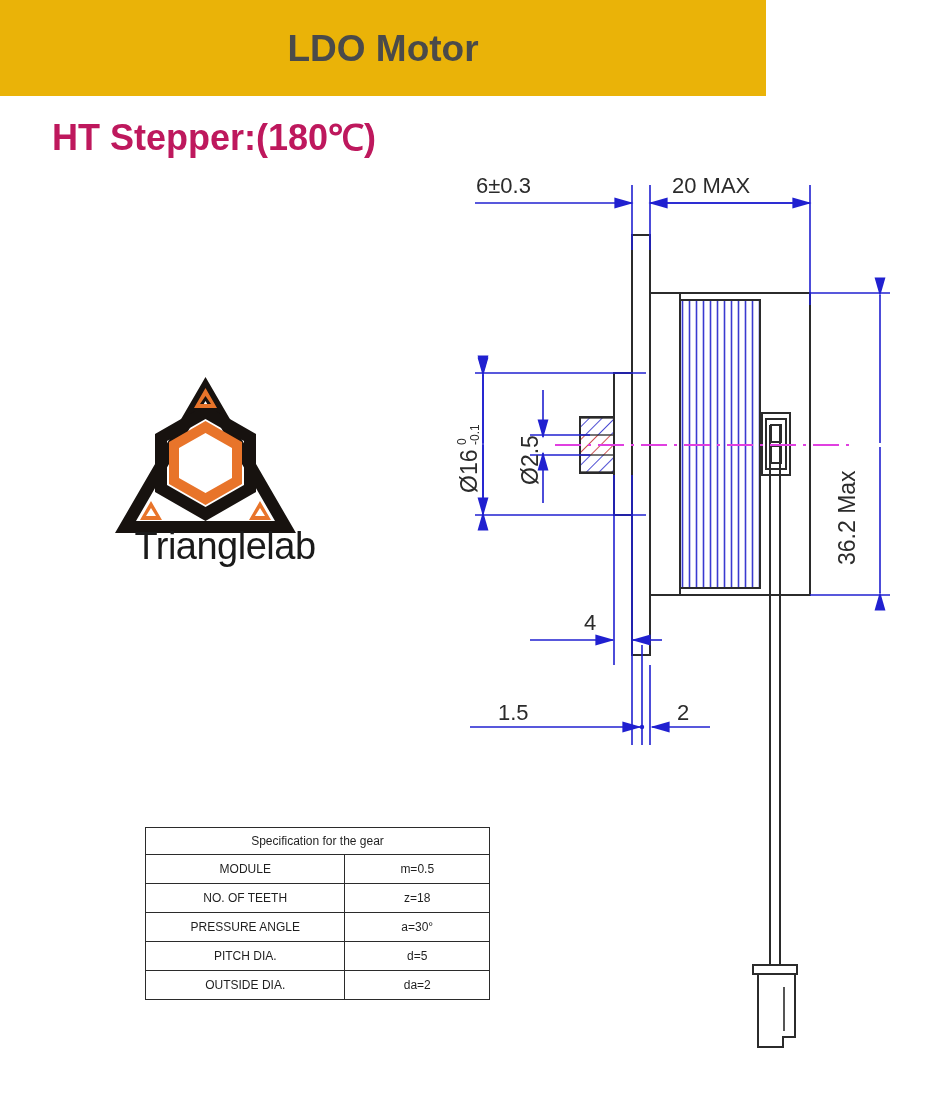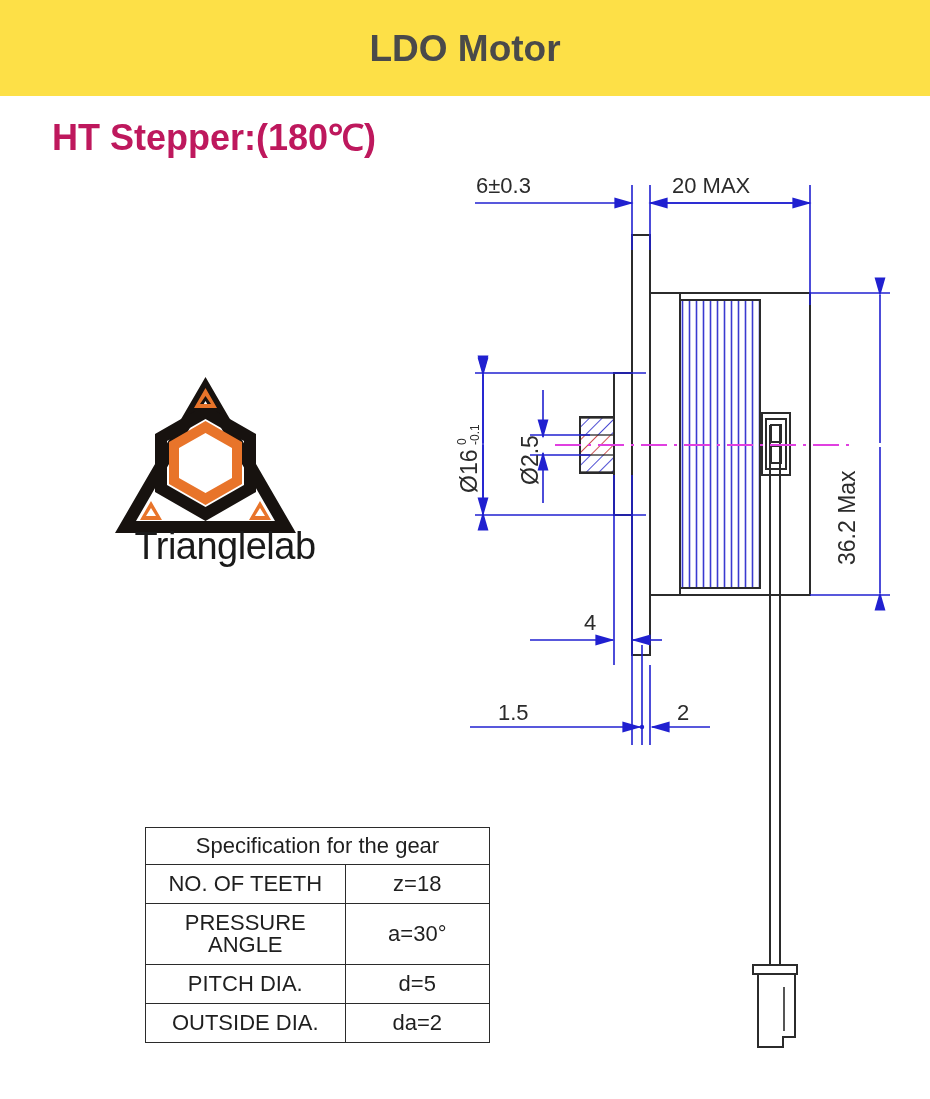"LDO Motor" #header-banner { background: #fde047 -> #eab308; width: 930px -> 766px }
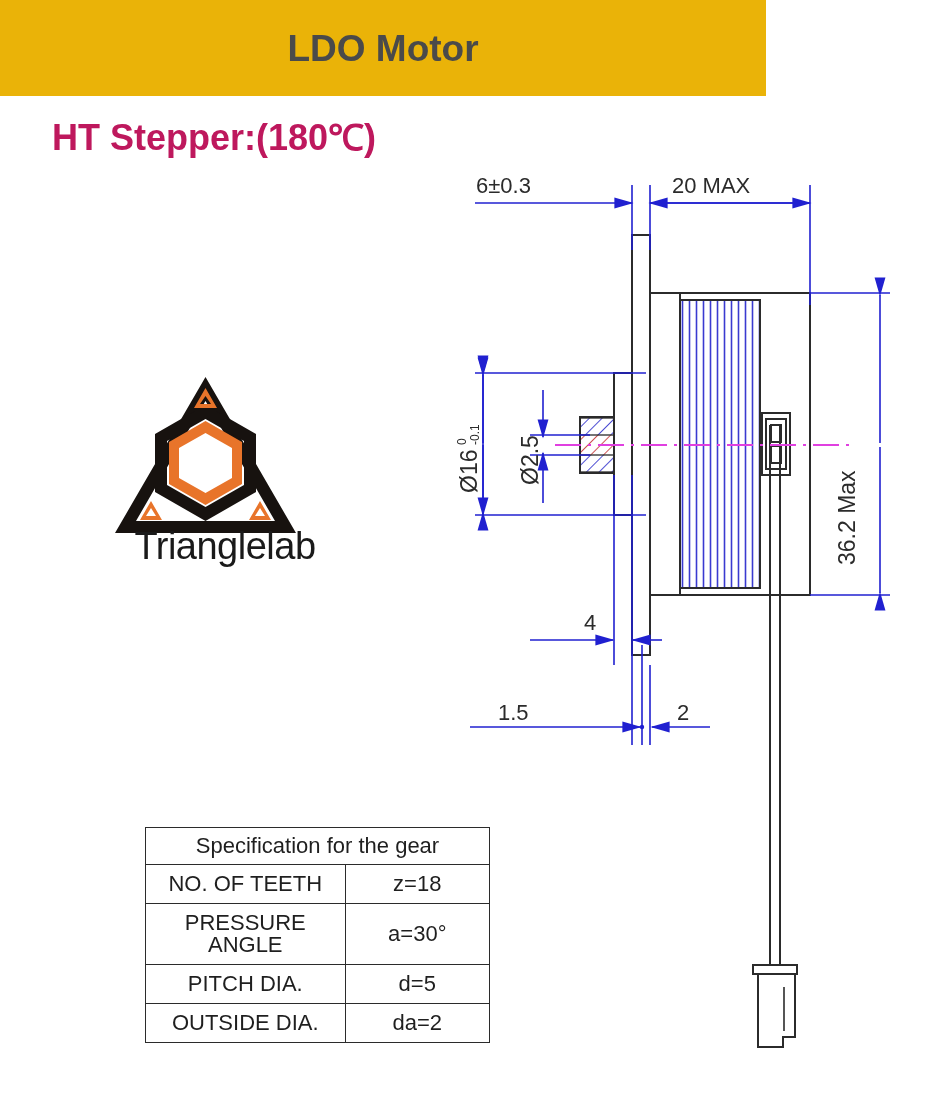"Specification for the gear" #spec-table td { font-size: 22px -> 12px }
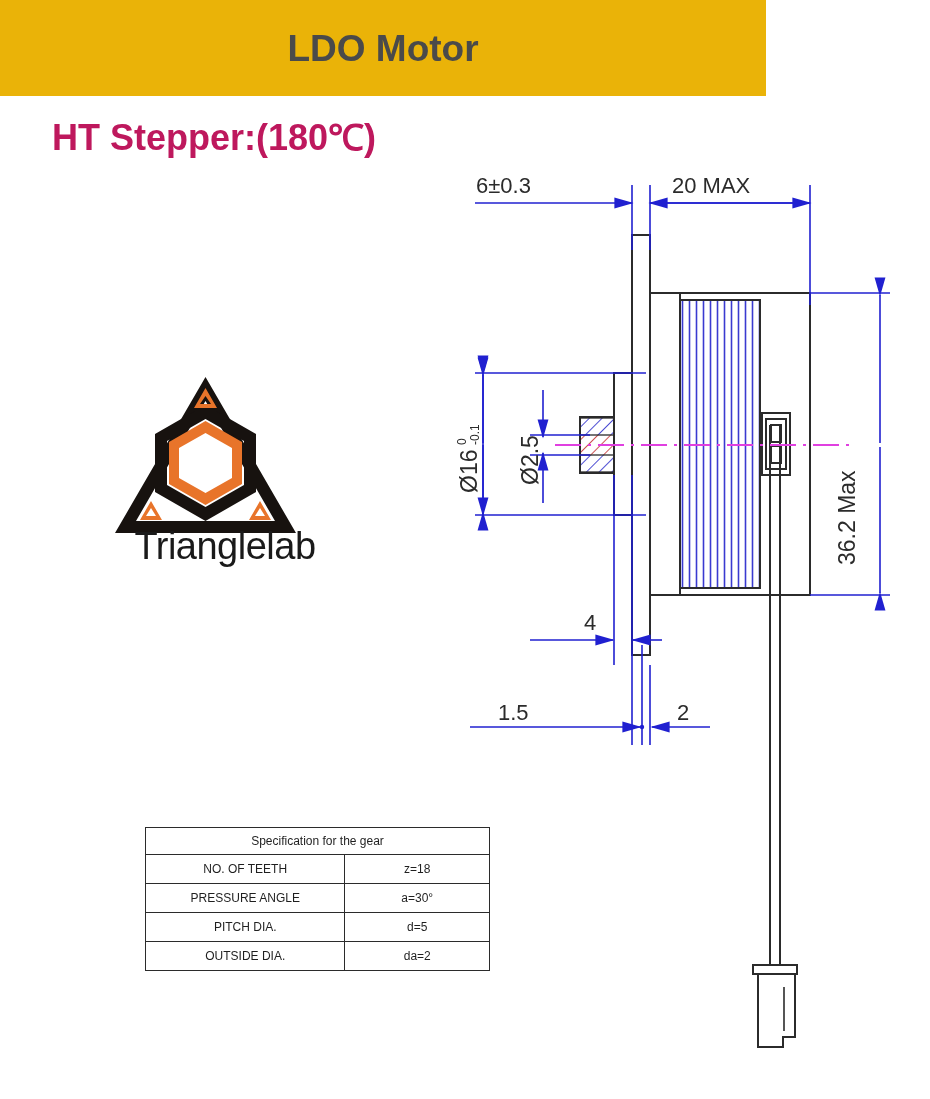"MODULE" tr { html: none -> <tr> <td>MODULE</td> <td>m=0.5</td> </tr> }
